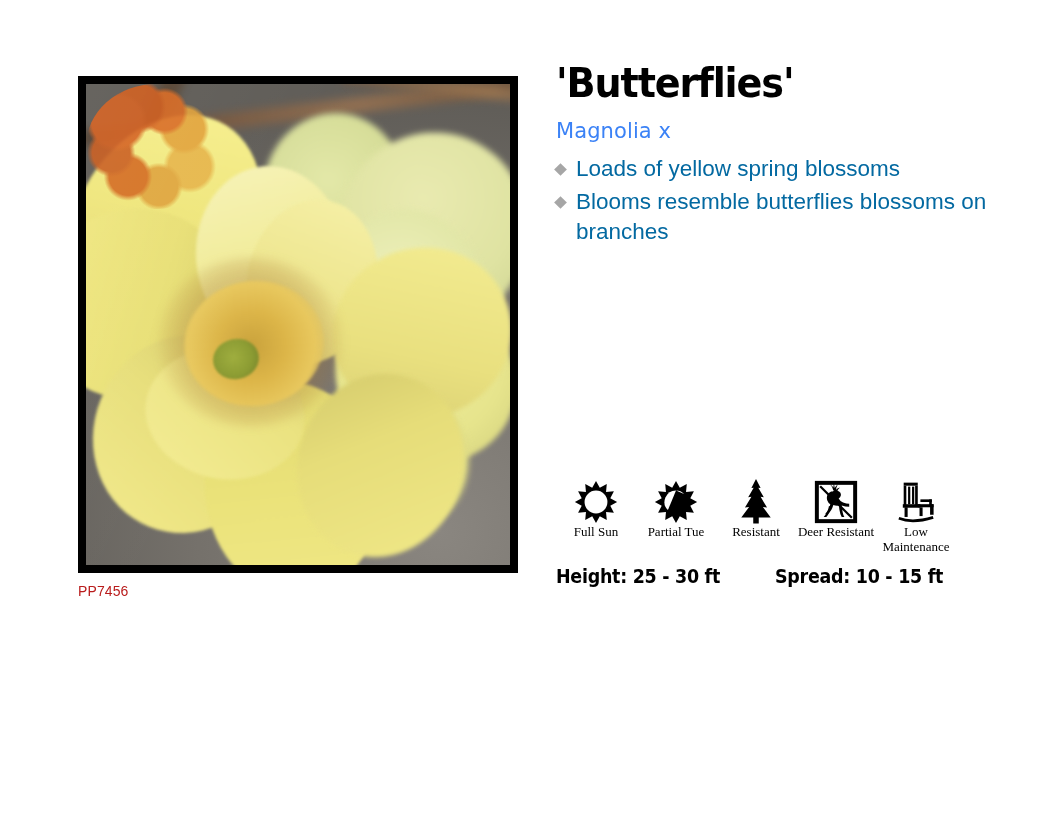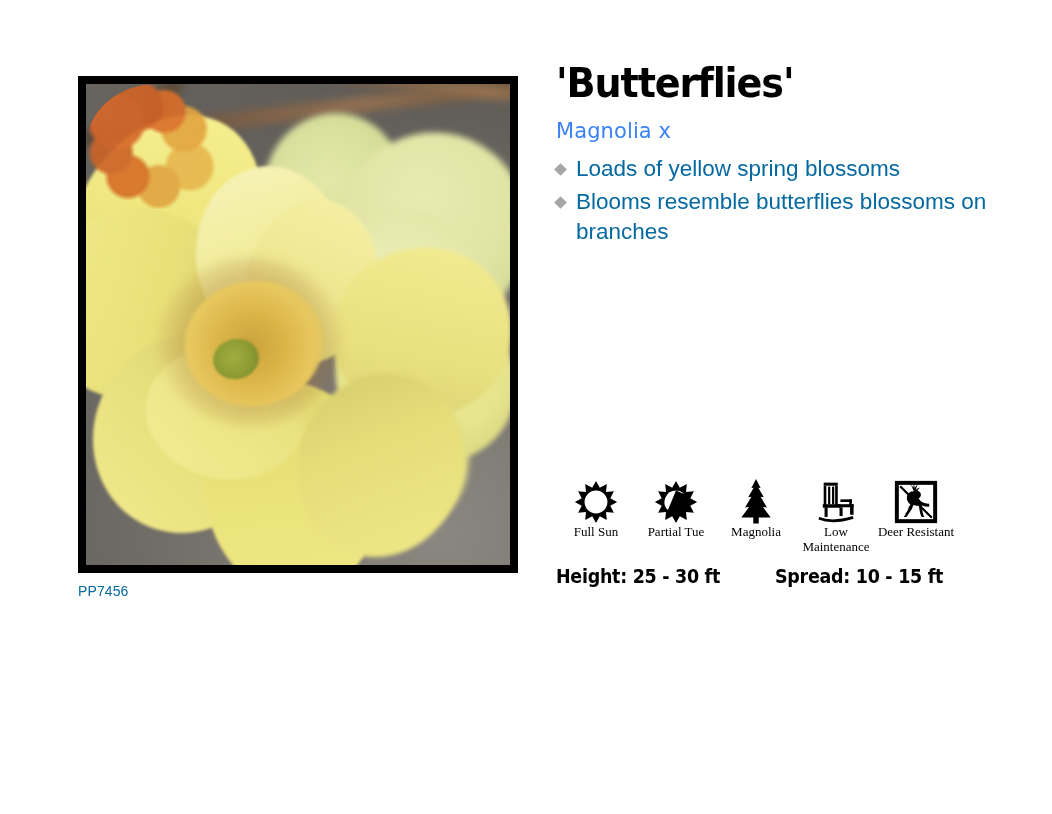"Magnolia" div.icon-label { text: Magnolia -> Resistant }
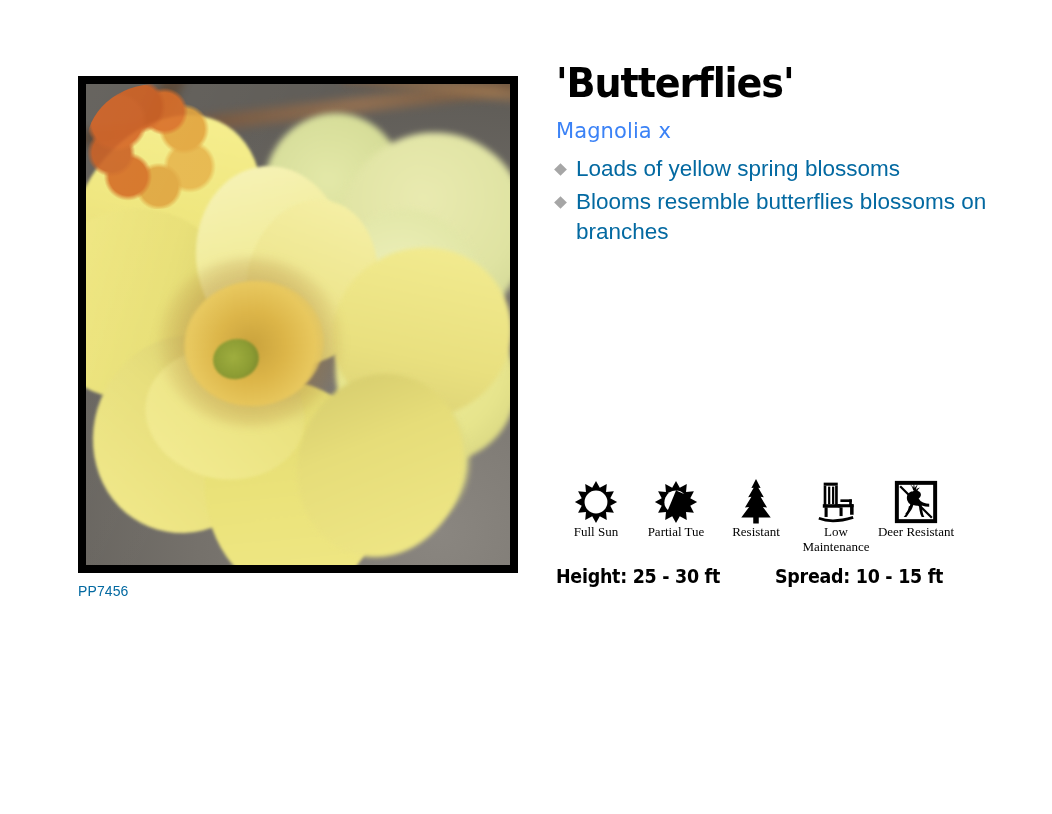"Low Maintenance" div.icon-cell { order: before "Deer Resistant" -> after "Deer Resistant" }
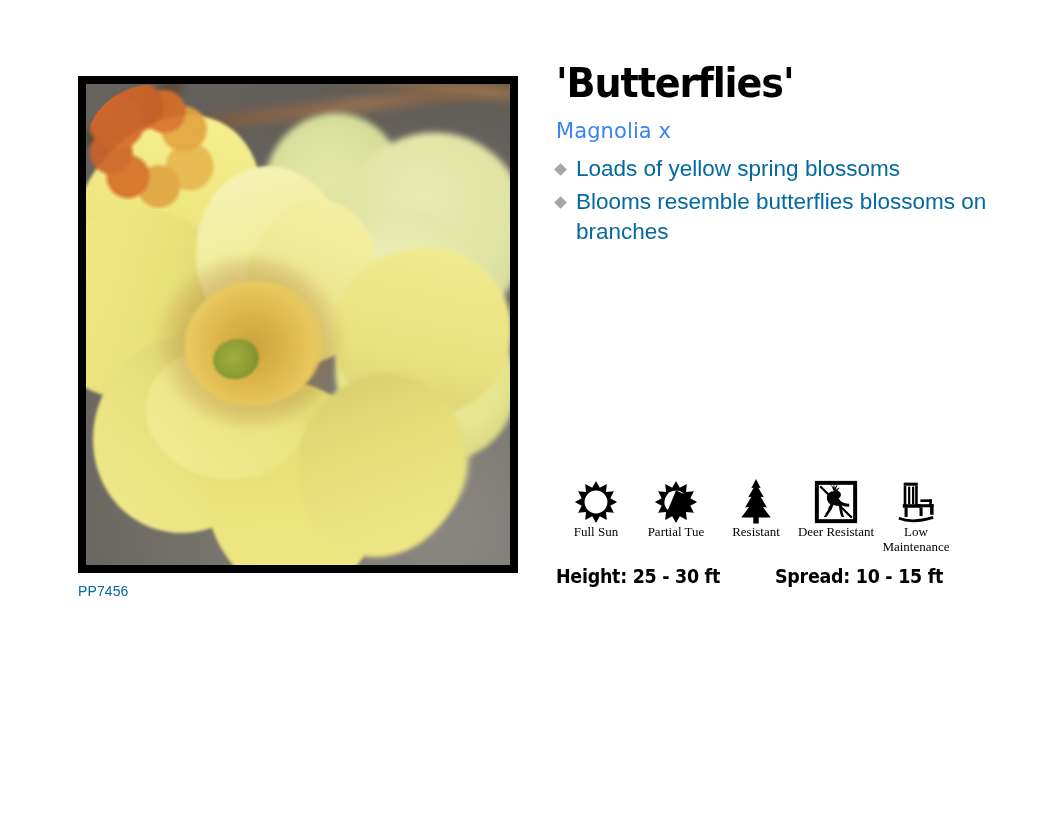"PP7456" #pp-code { color: #0369a1 -> #b91c1c }
